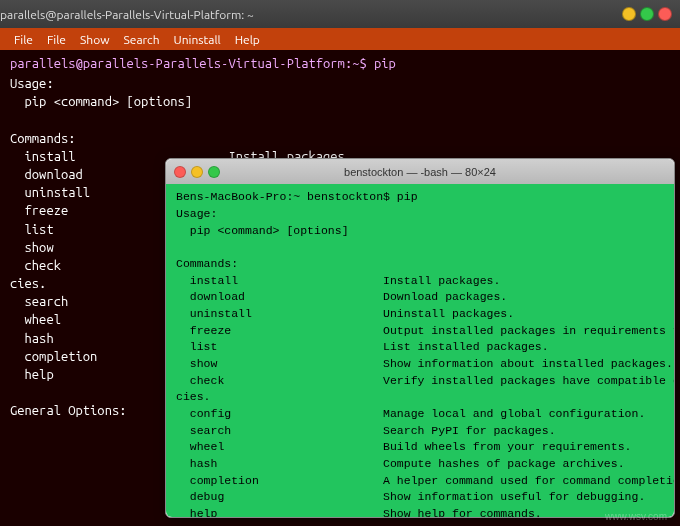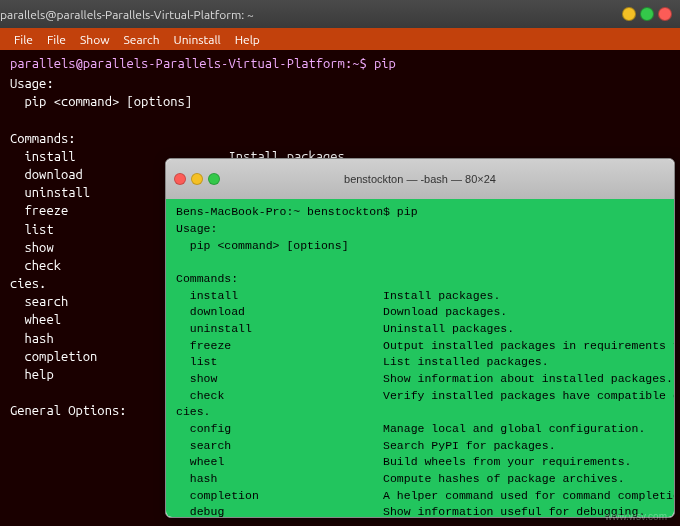"benstockton — -bash — 80×24" .sec-titlebar { height: 40px -> 25px }
